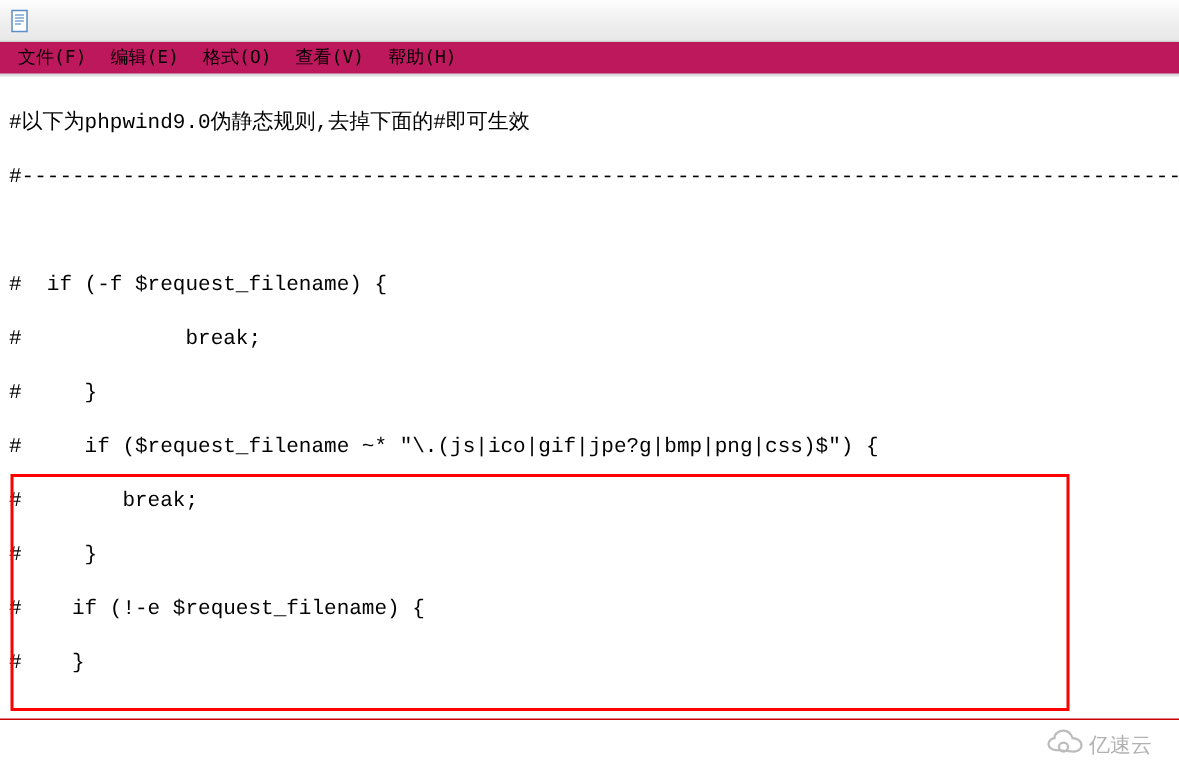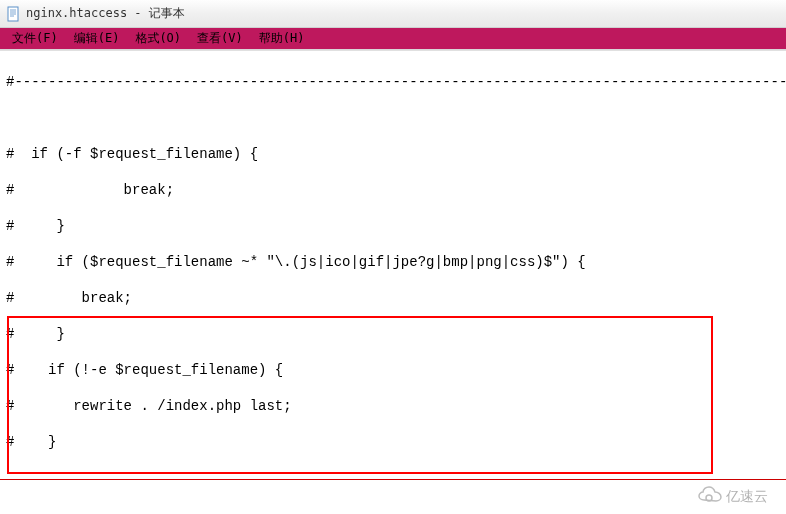"nginx.htaccess - 记事本" span.title-text { html: <span>nginx.htaccess - 记事本</span> -> none }
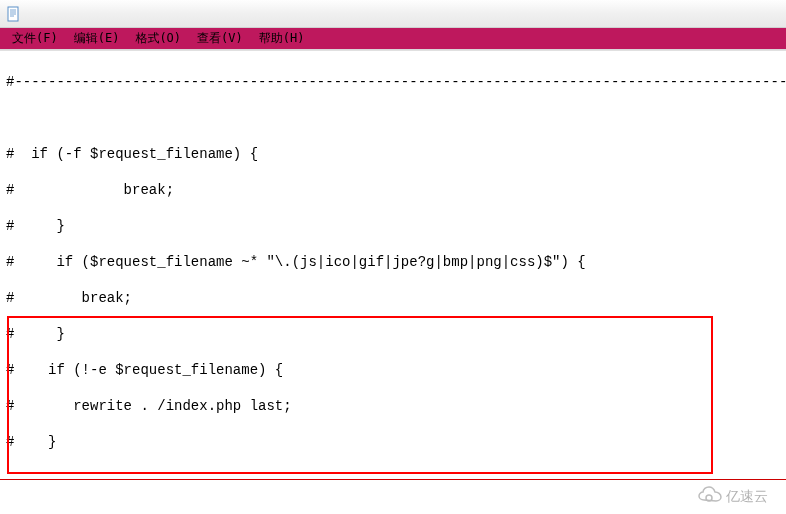"#以下为phpwind9.0伪静态规则,去掉下面的#即可生效" div.code-line { html: none -> <div>#以下为phpwind9.0伪静态规则,去掉下面的#即可生效</div> }
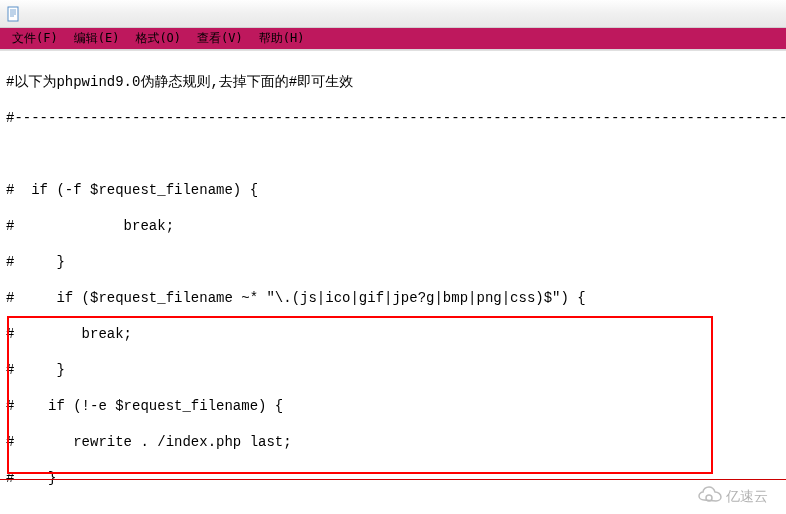"# rewrite . /index.php last;" div.code-line { html: <div># rewrite . /index.php last;</div> -> none }
